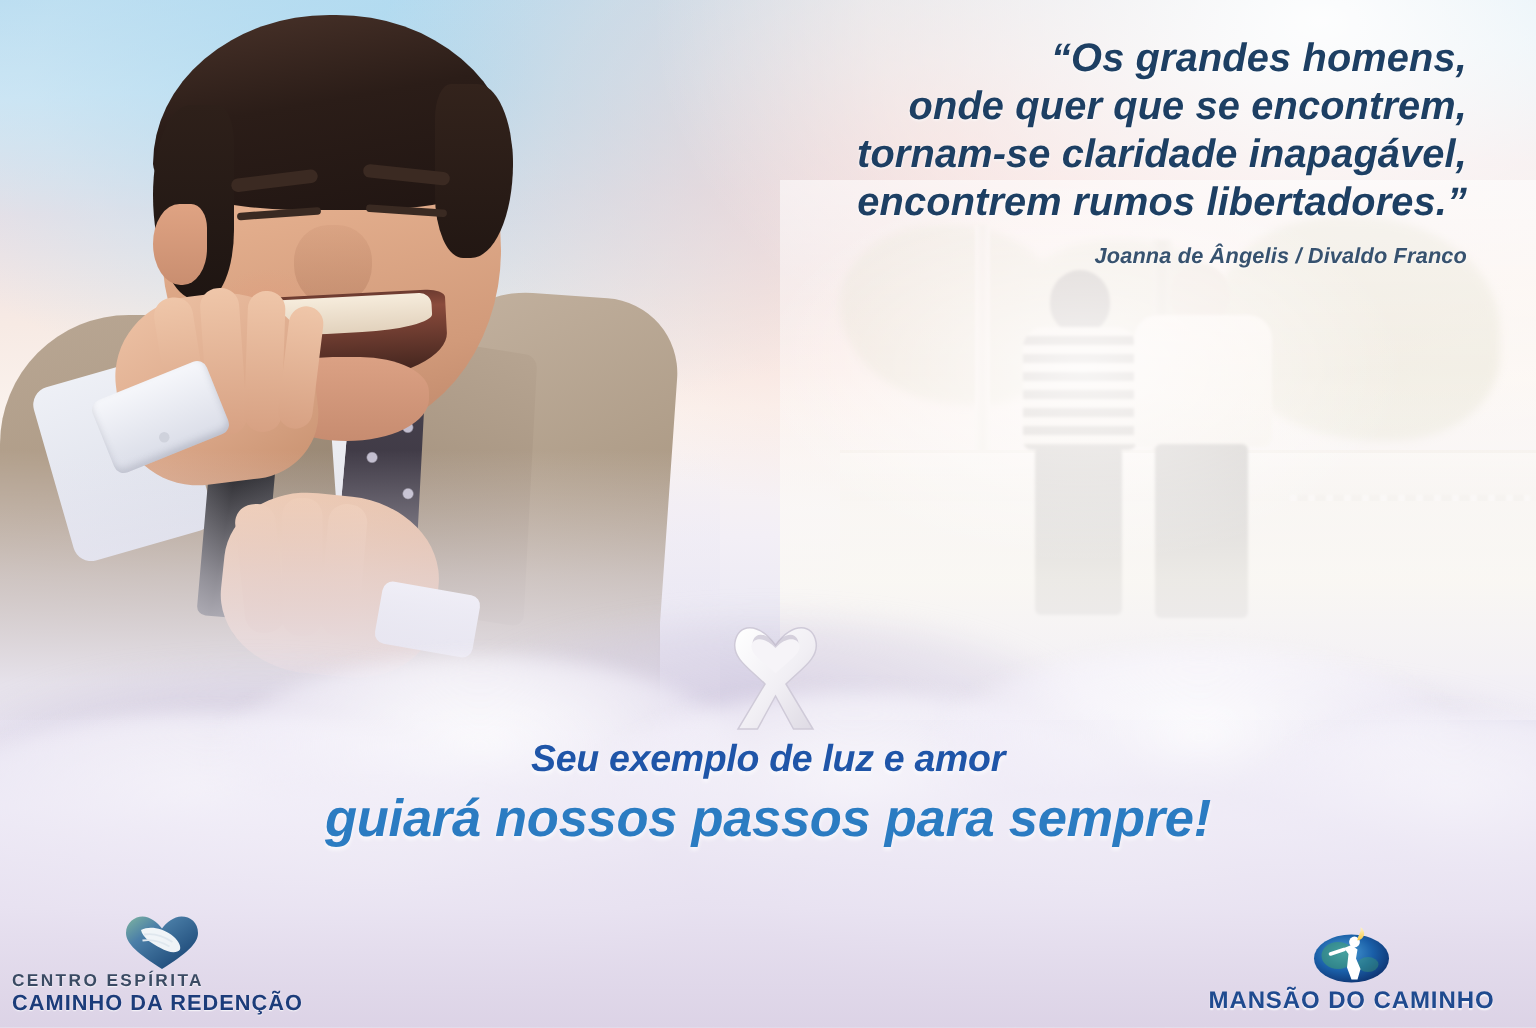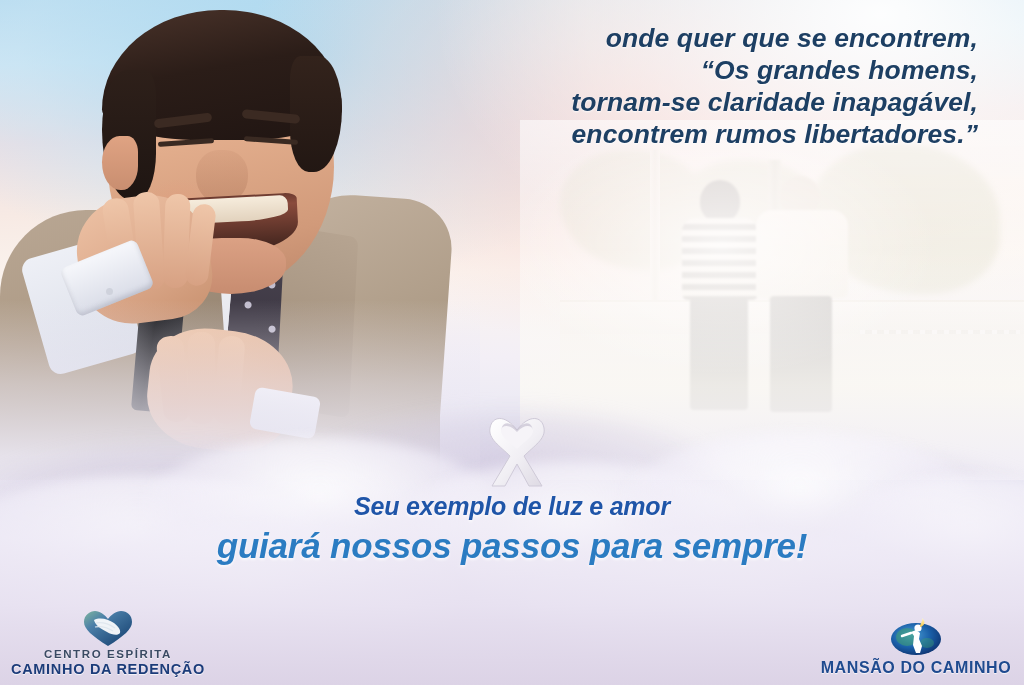"onde quer que se encontrem," div.quote-line { order: before "“Os grandes homens," -> after "“Os grandes homens," }
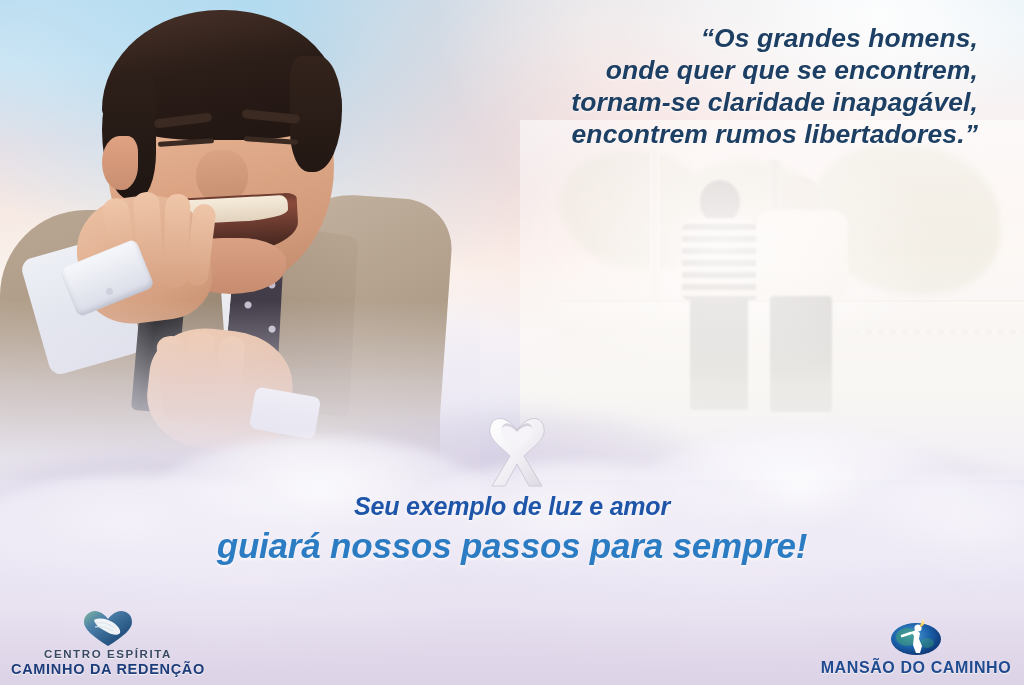"Joanna de Ângelis / Divaldo" div.quote-credit { html: none -> <div>Joanna de Ângelis / Divaldo Franco</div> }
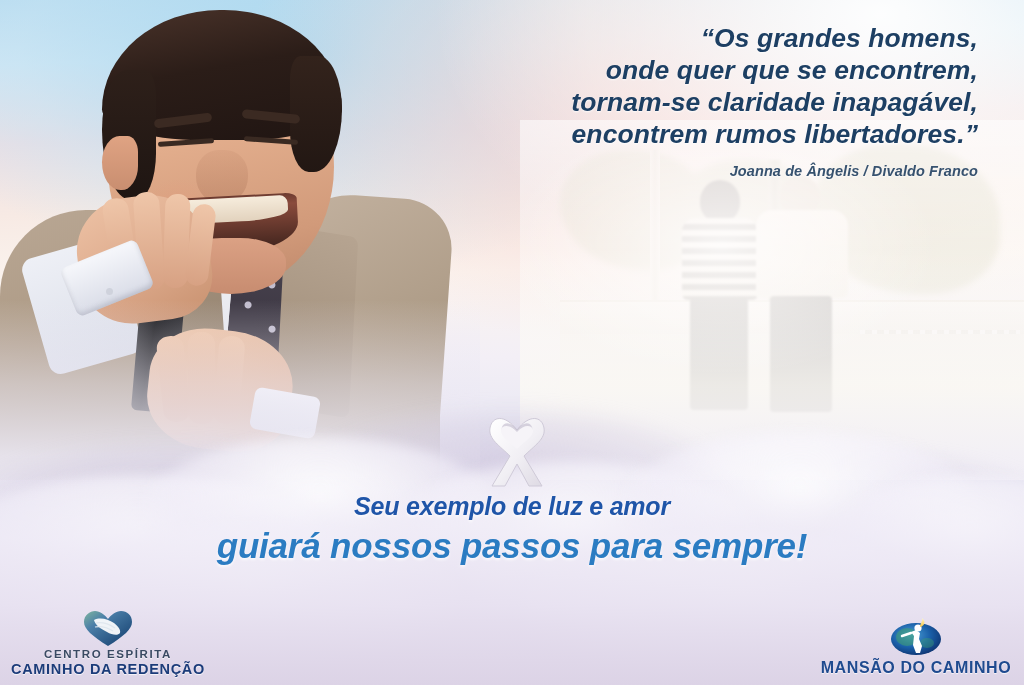"CENTRO ESPÍRITA" .logo-left { text-align: center -> left }
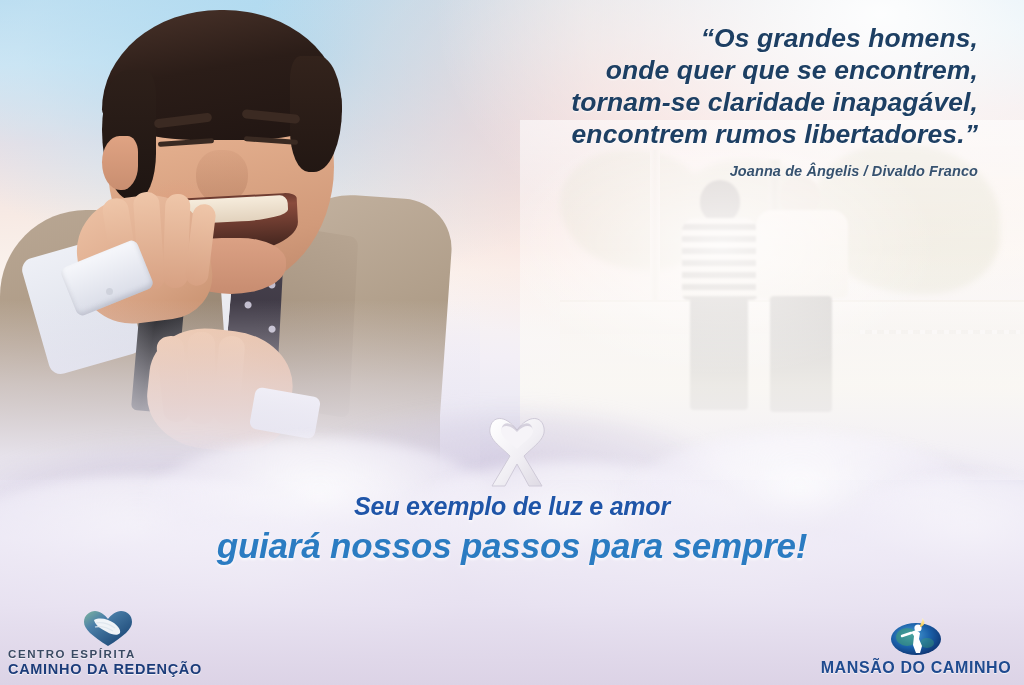"MANSÃO DO CAMINHO" .logo-right { right: 8px -> 23px }
